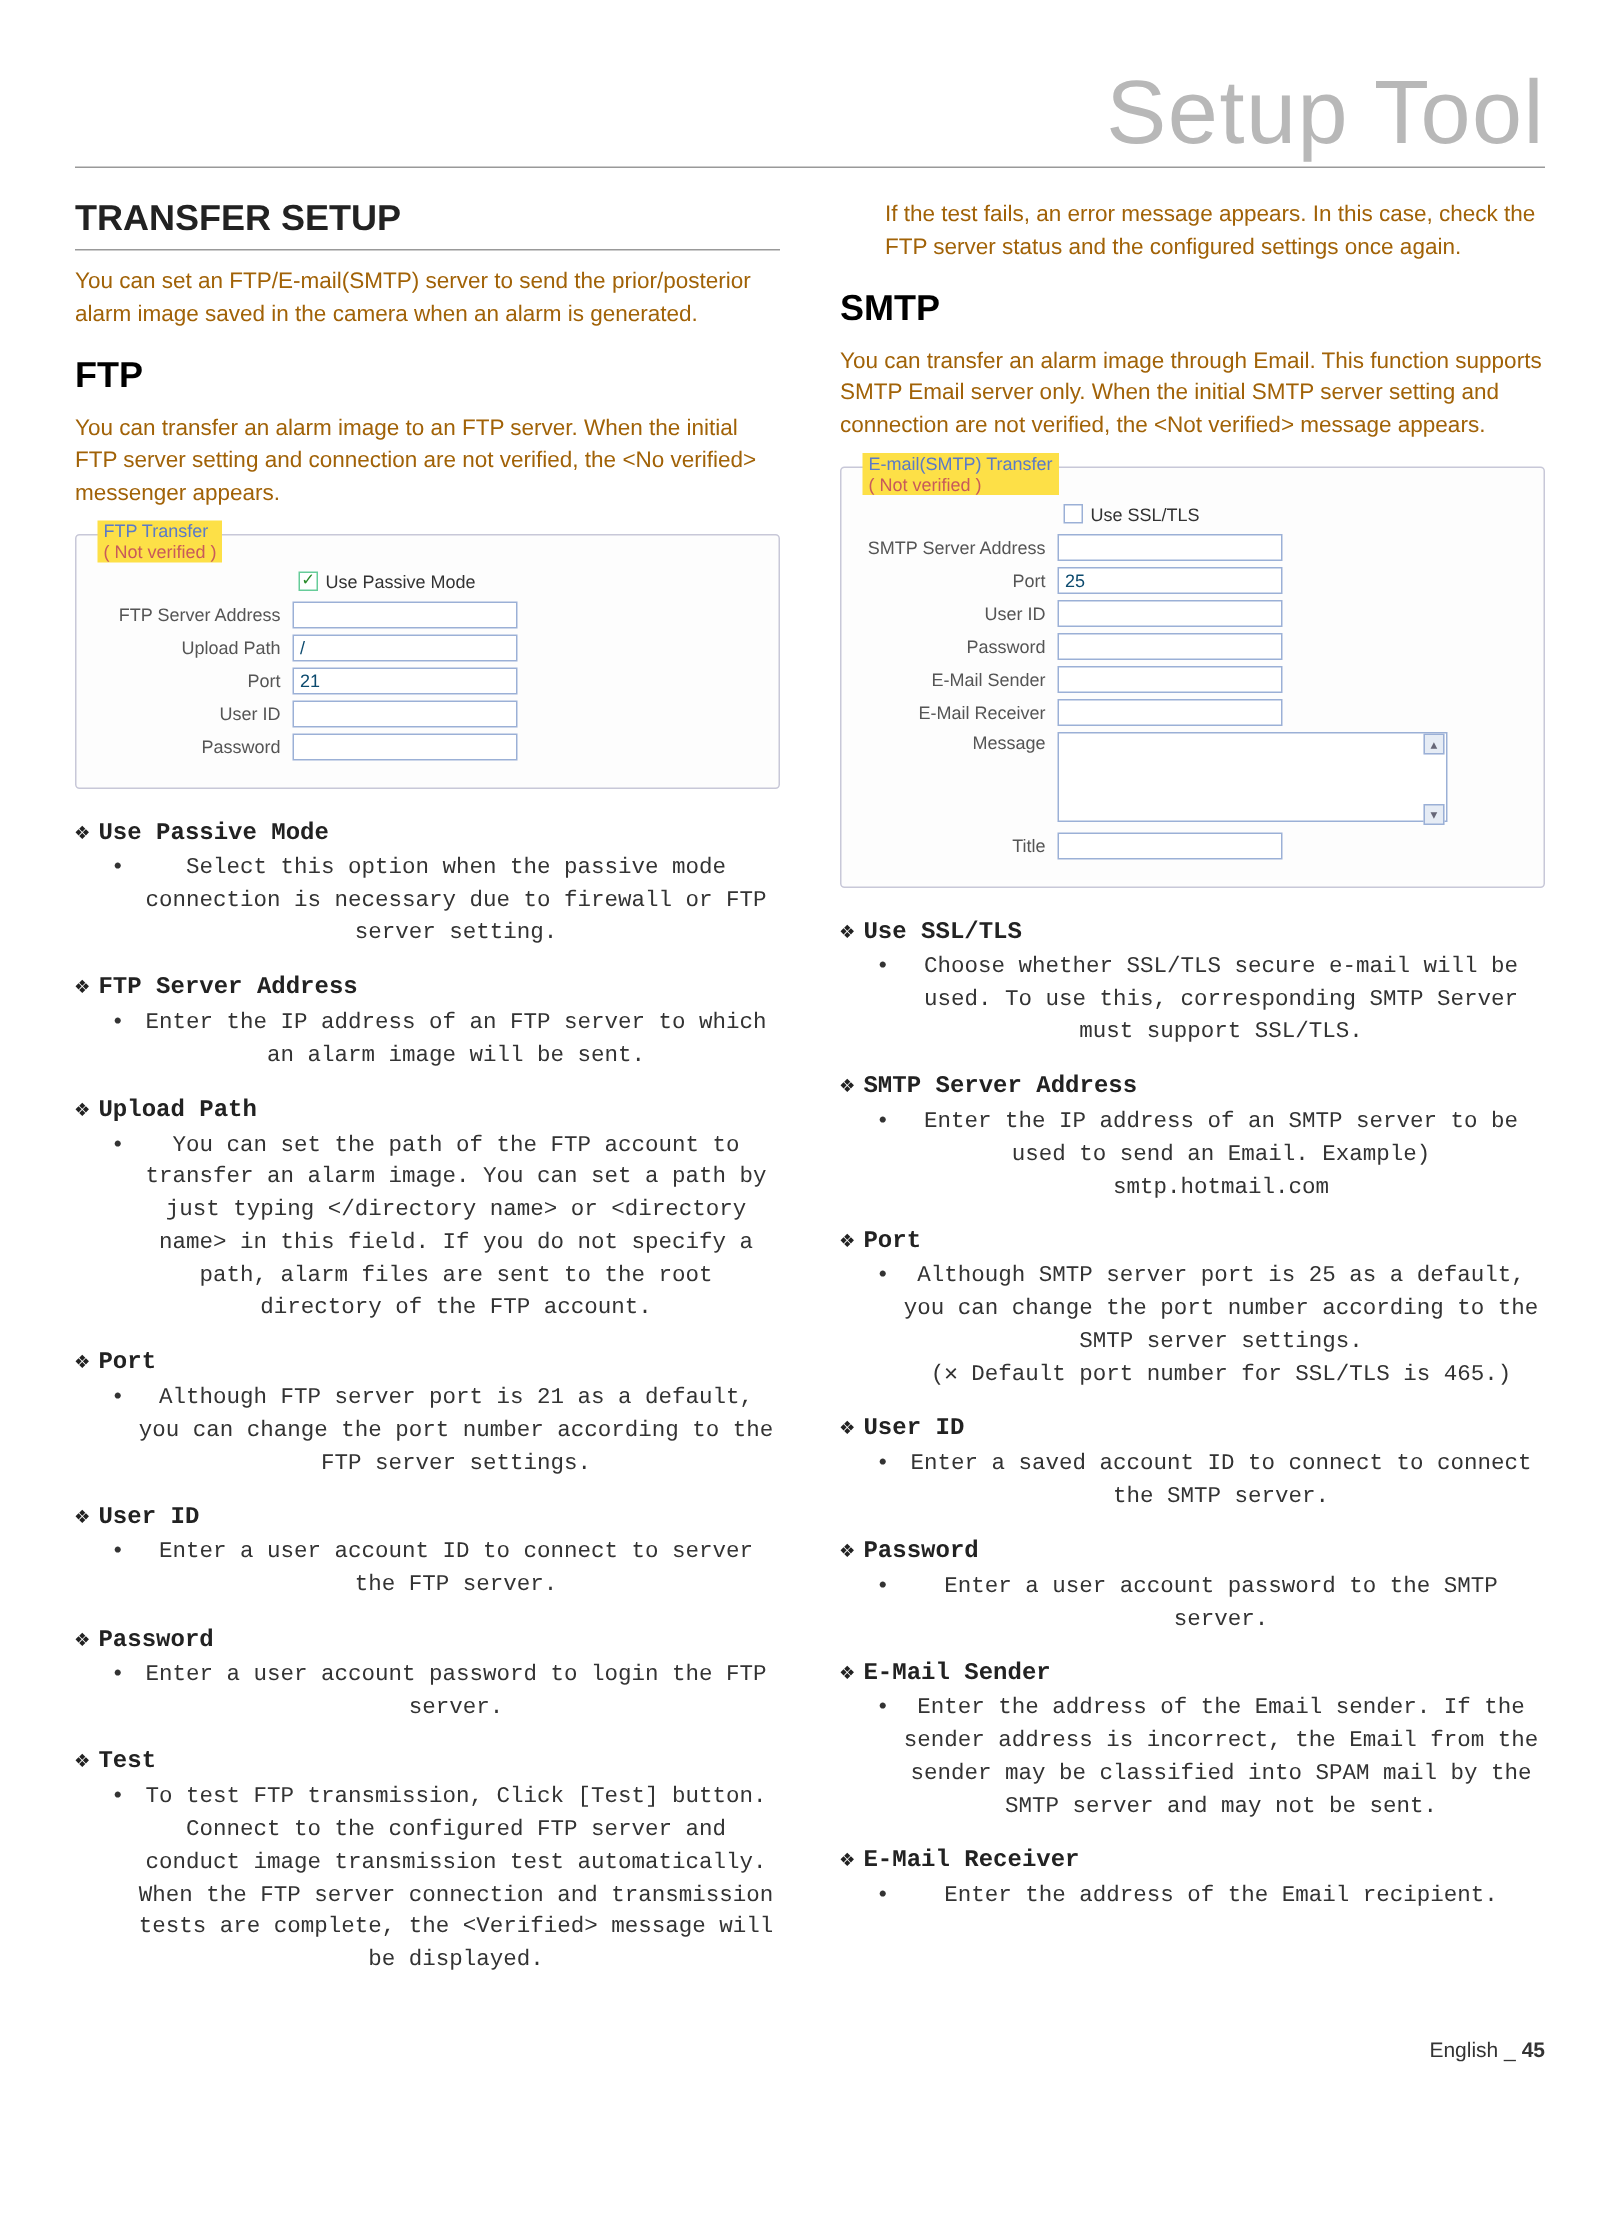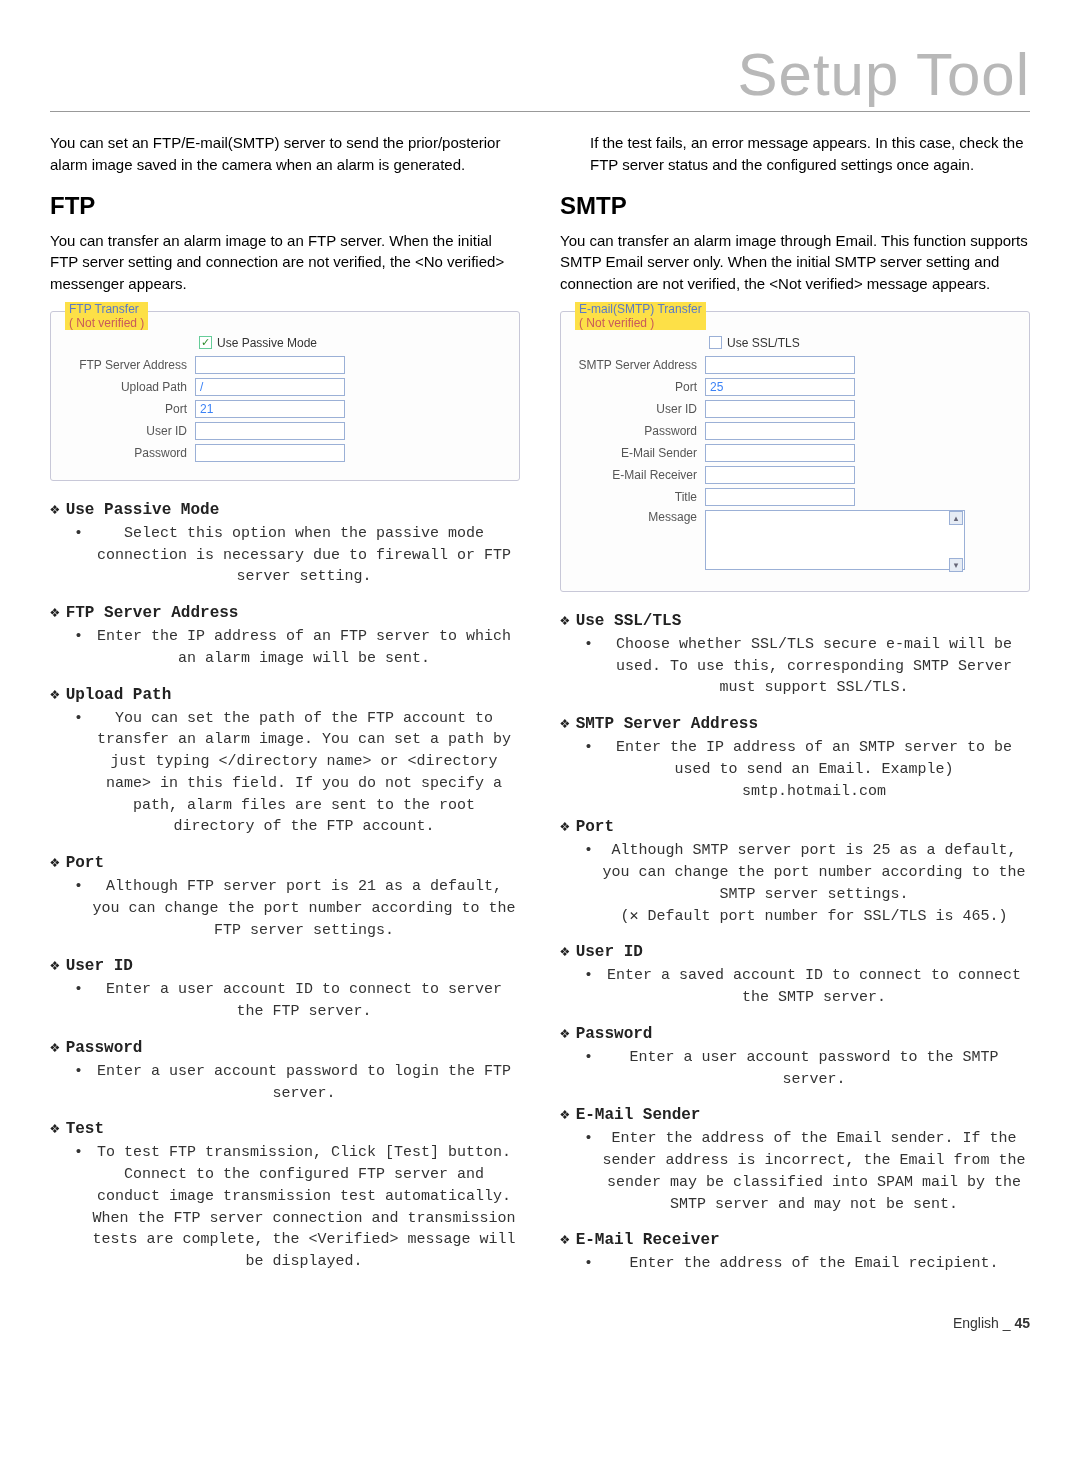"TRANSFER SETUP" h1.section-heading { html: none -> <h1>TRANSFER SETUP</h1> }
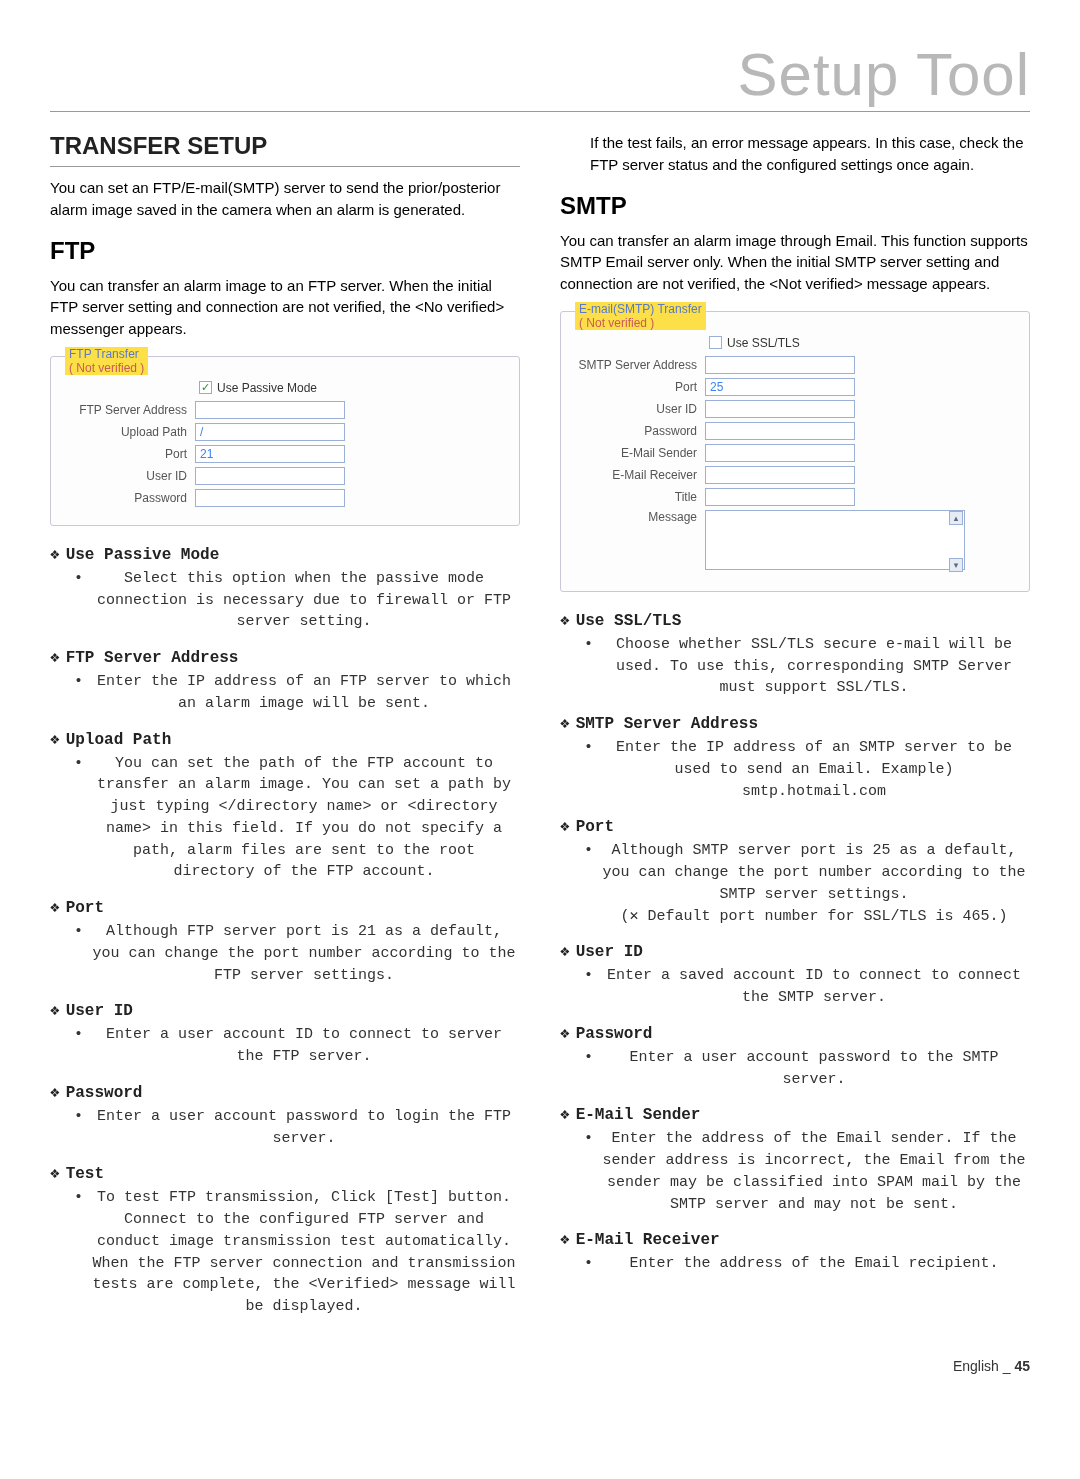"If the test fails, an" p.body-text { color: #000000 -> #a16207 }
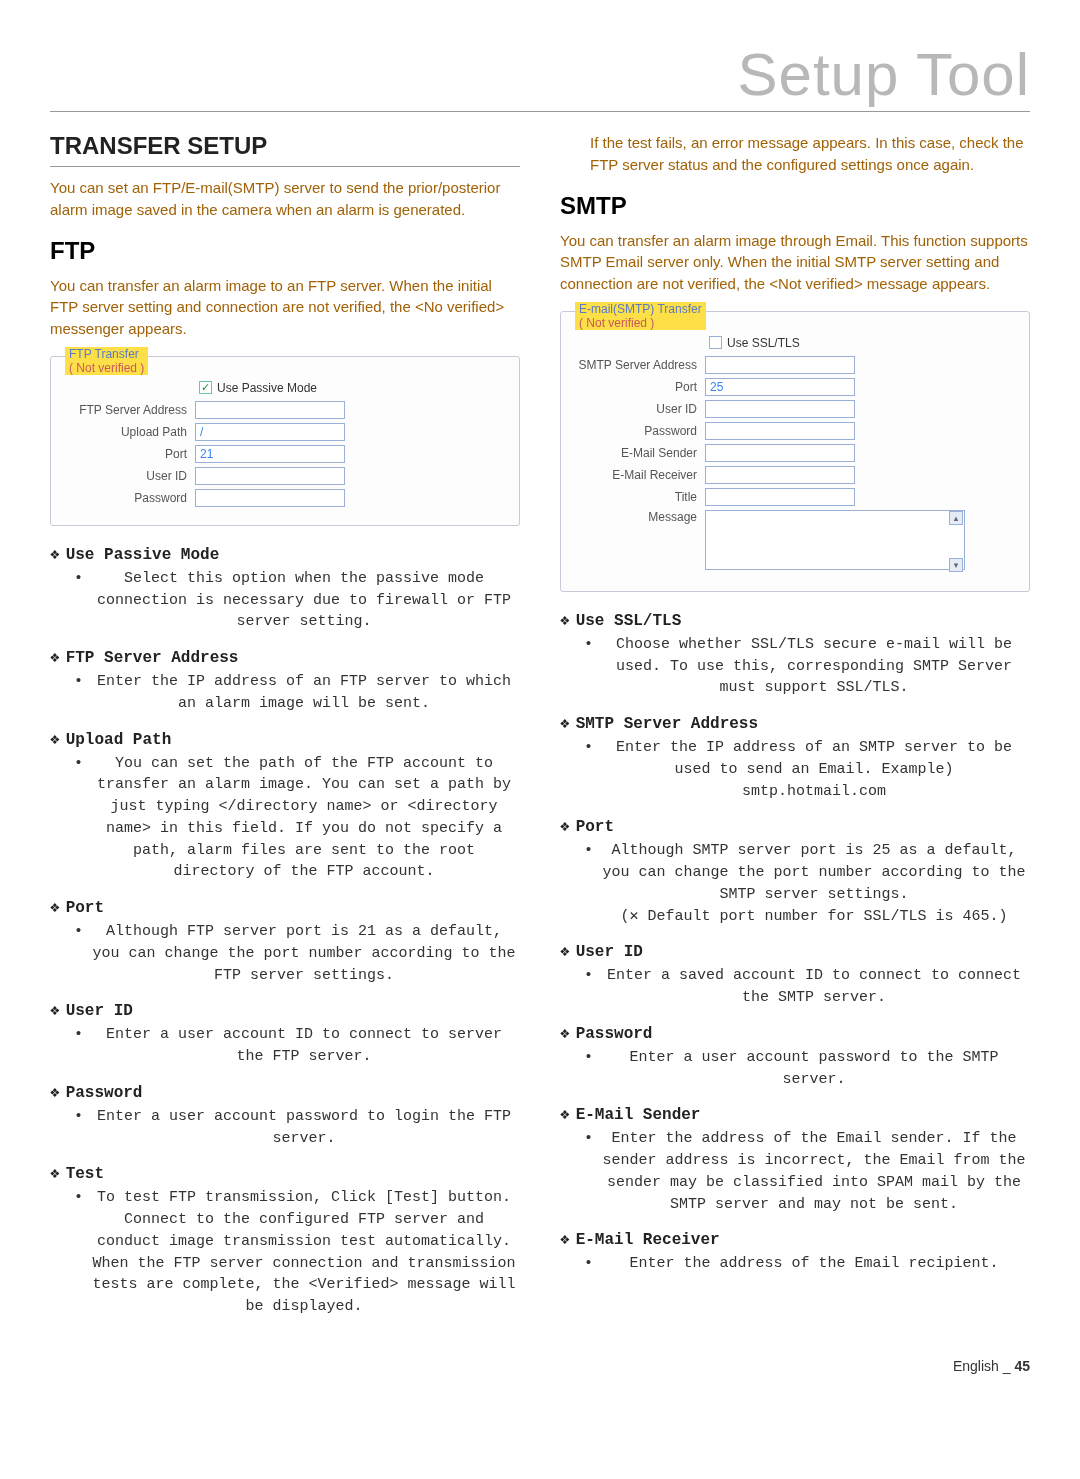"25" .form-input { color: #3b82f6 -> #0c4a6e }
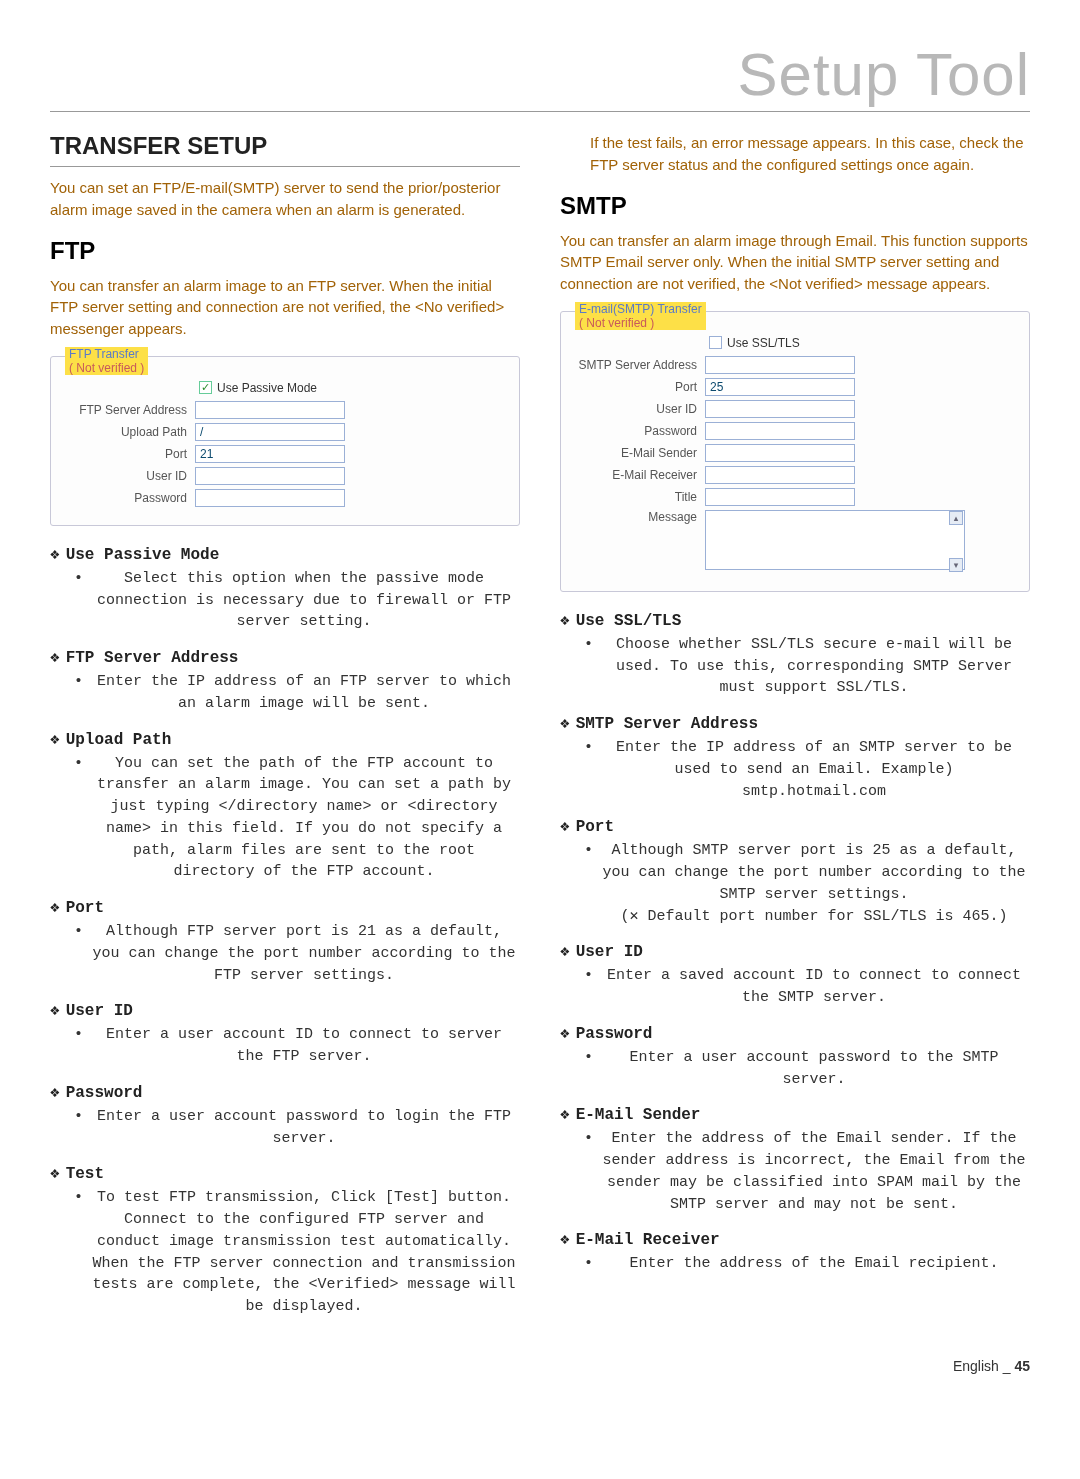"Title" div.form-row { order: before "Message" -> after "Message" }
